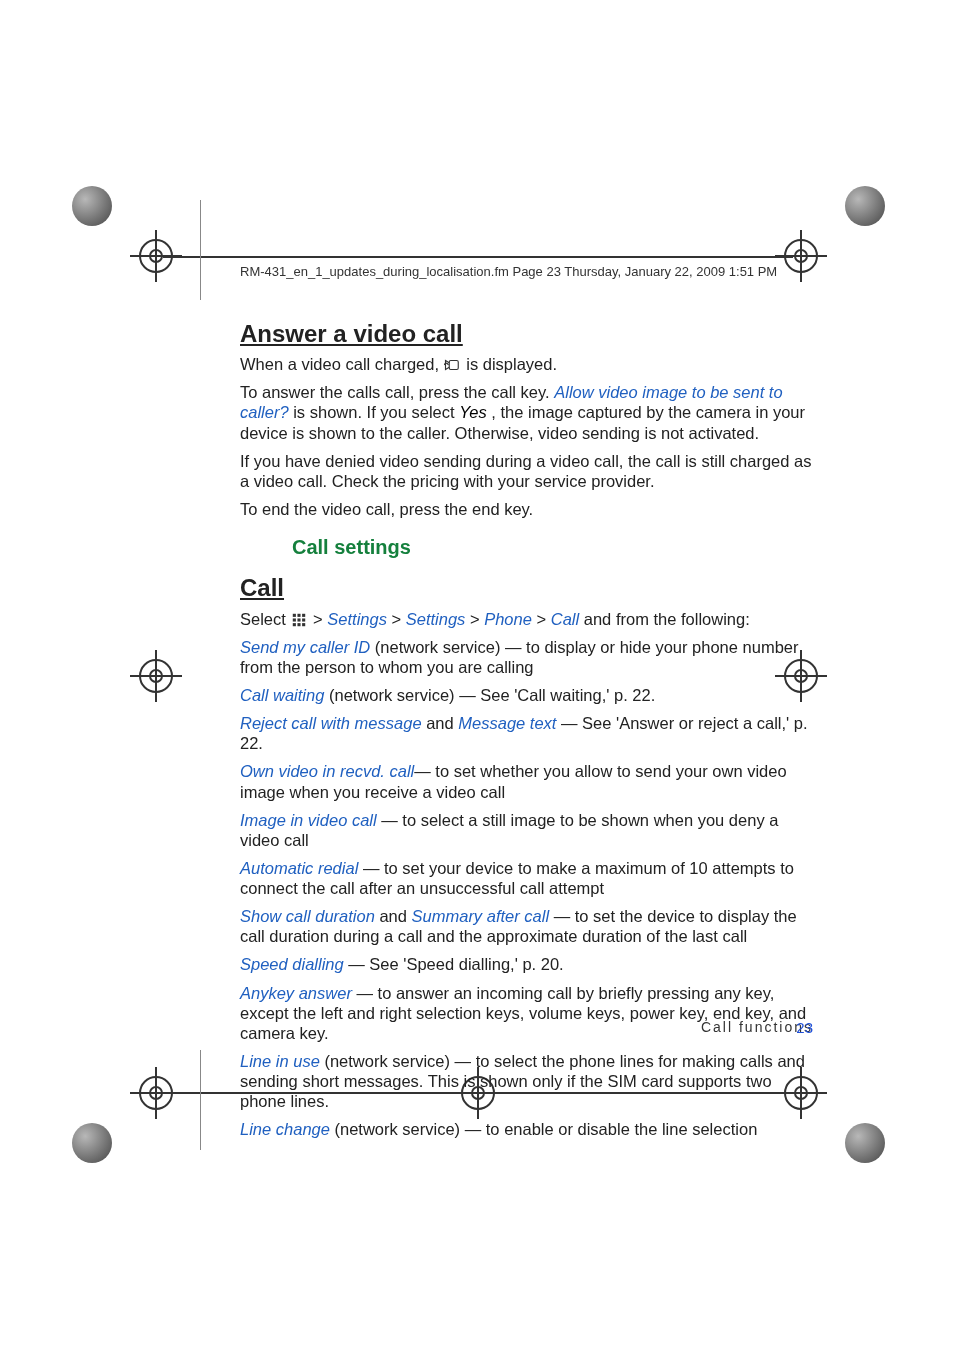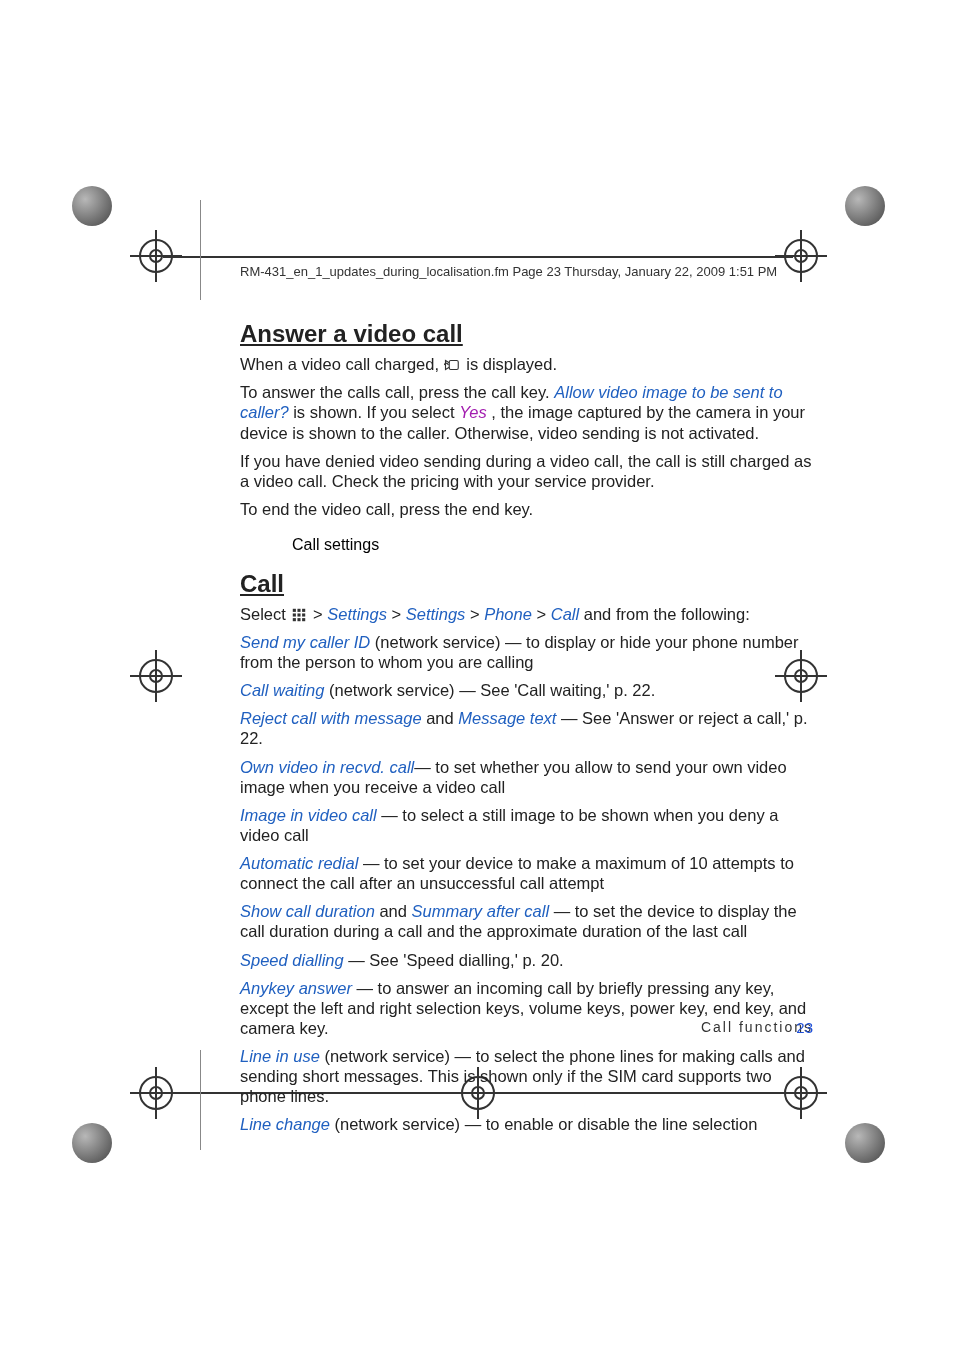"Yes" .blue2-italic { color: #a21caf -> #000000 }
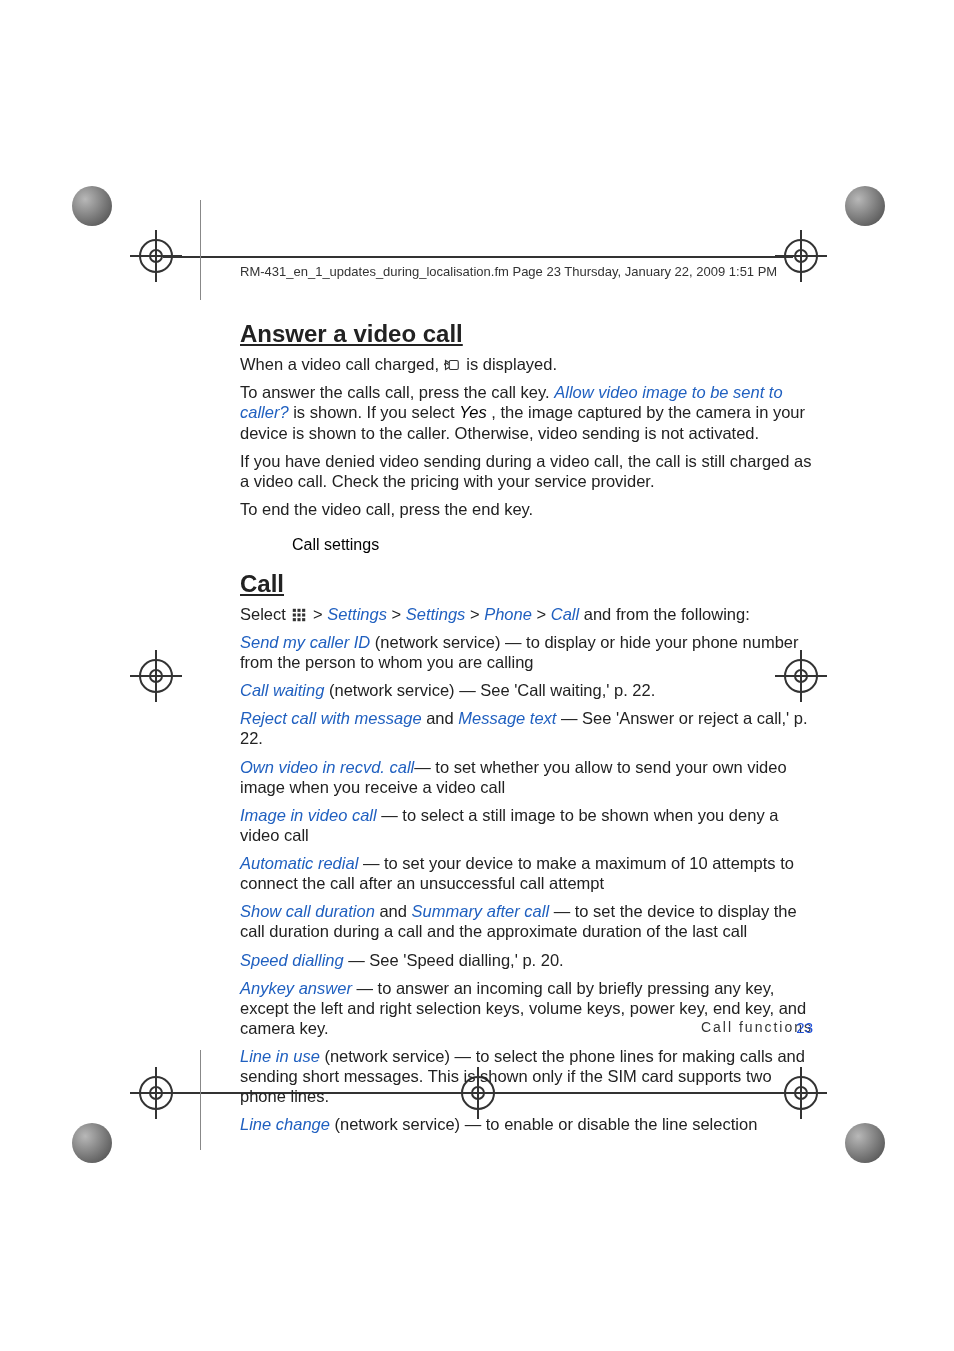"Call settings" .section-heading { color: #000000 -> #15803d; font-size: 16px -> 20px; font-weight: 400 -> 700 }
